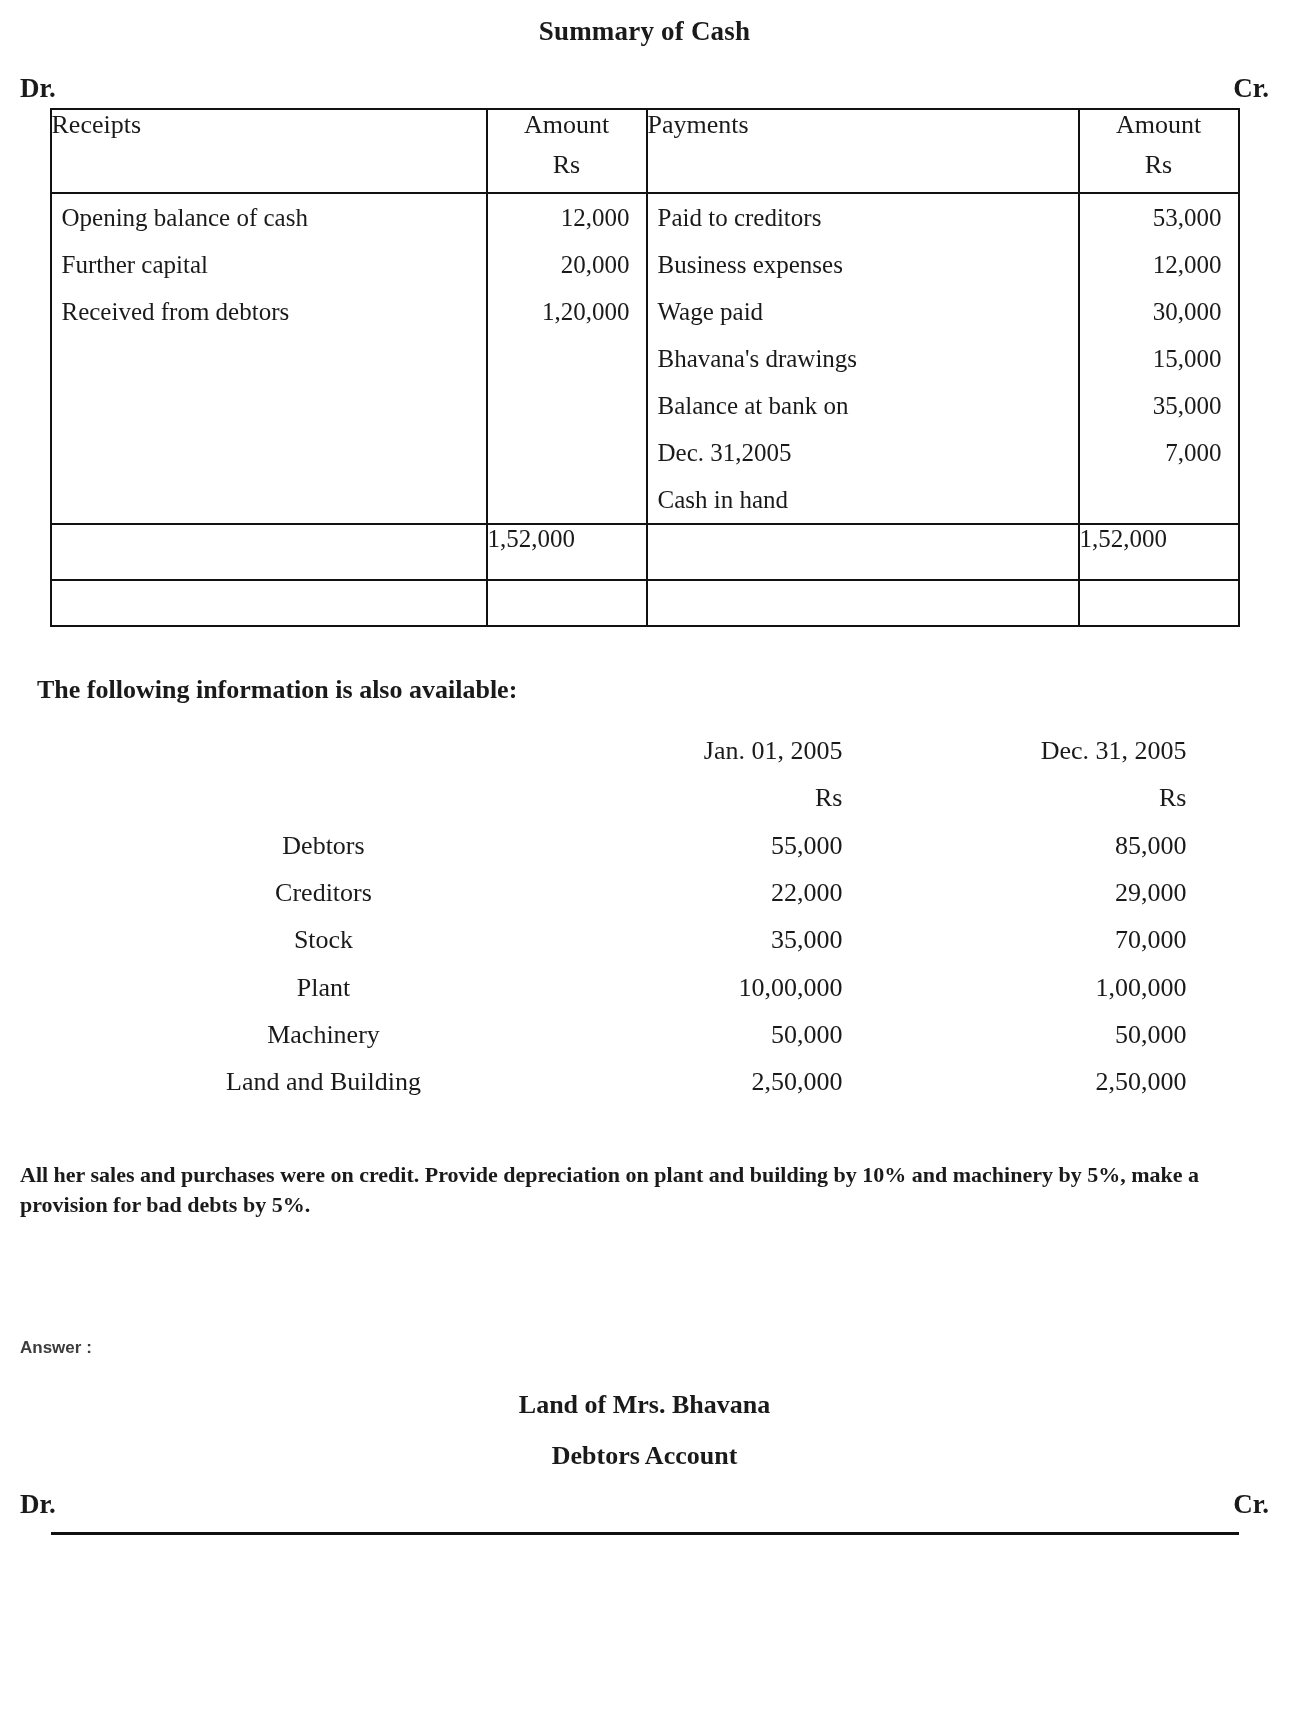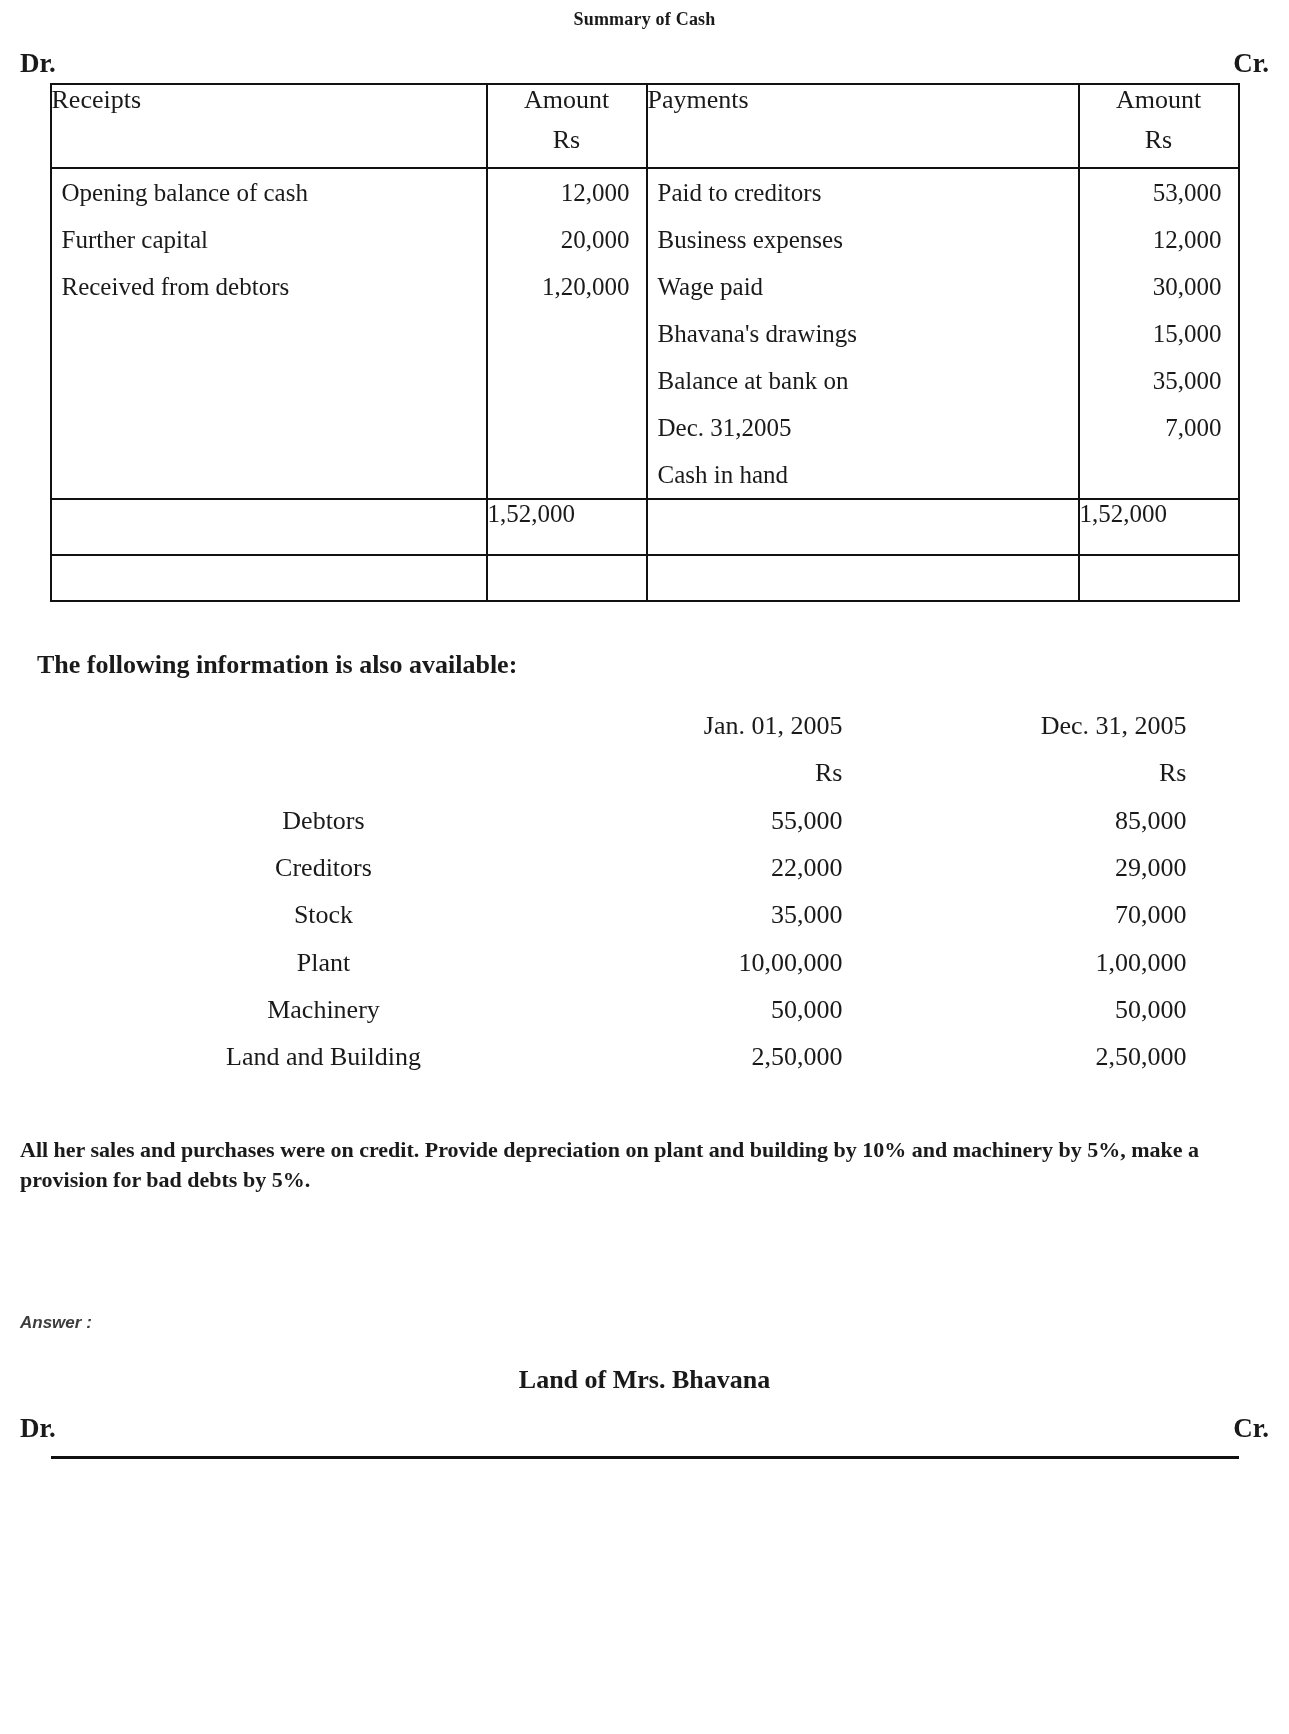"Summary of Cash" .doc-title { font-size: 18px -> 27px; margin: 8px -> 16px }
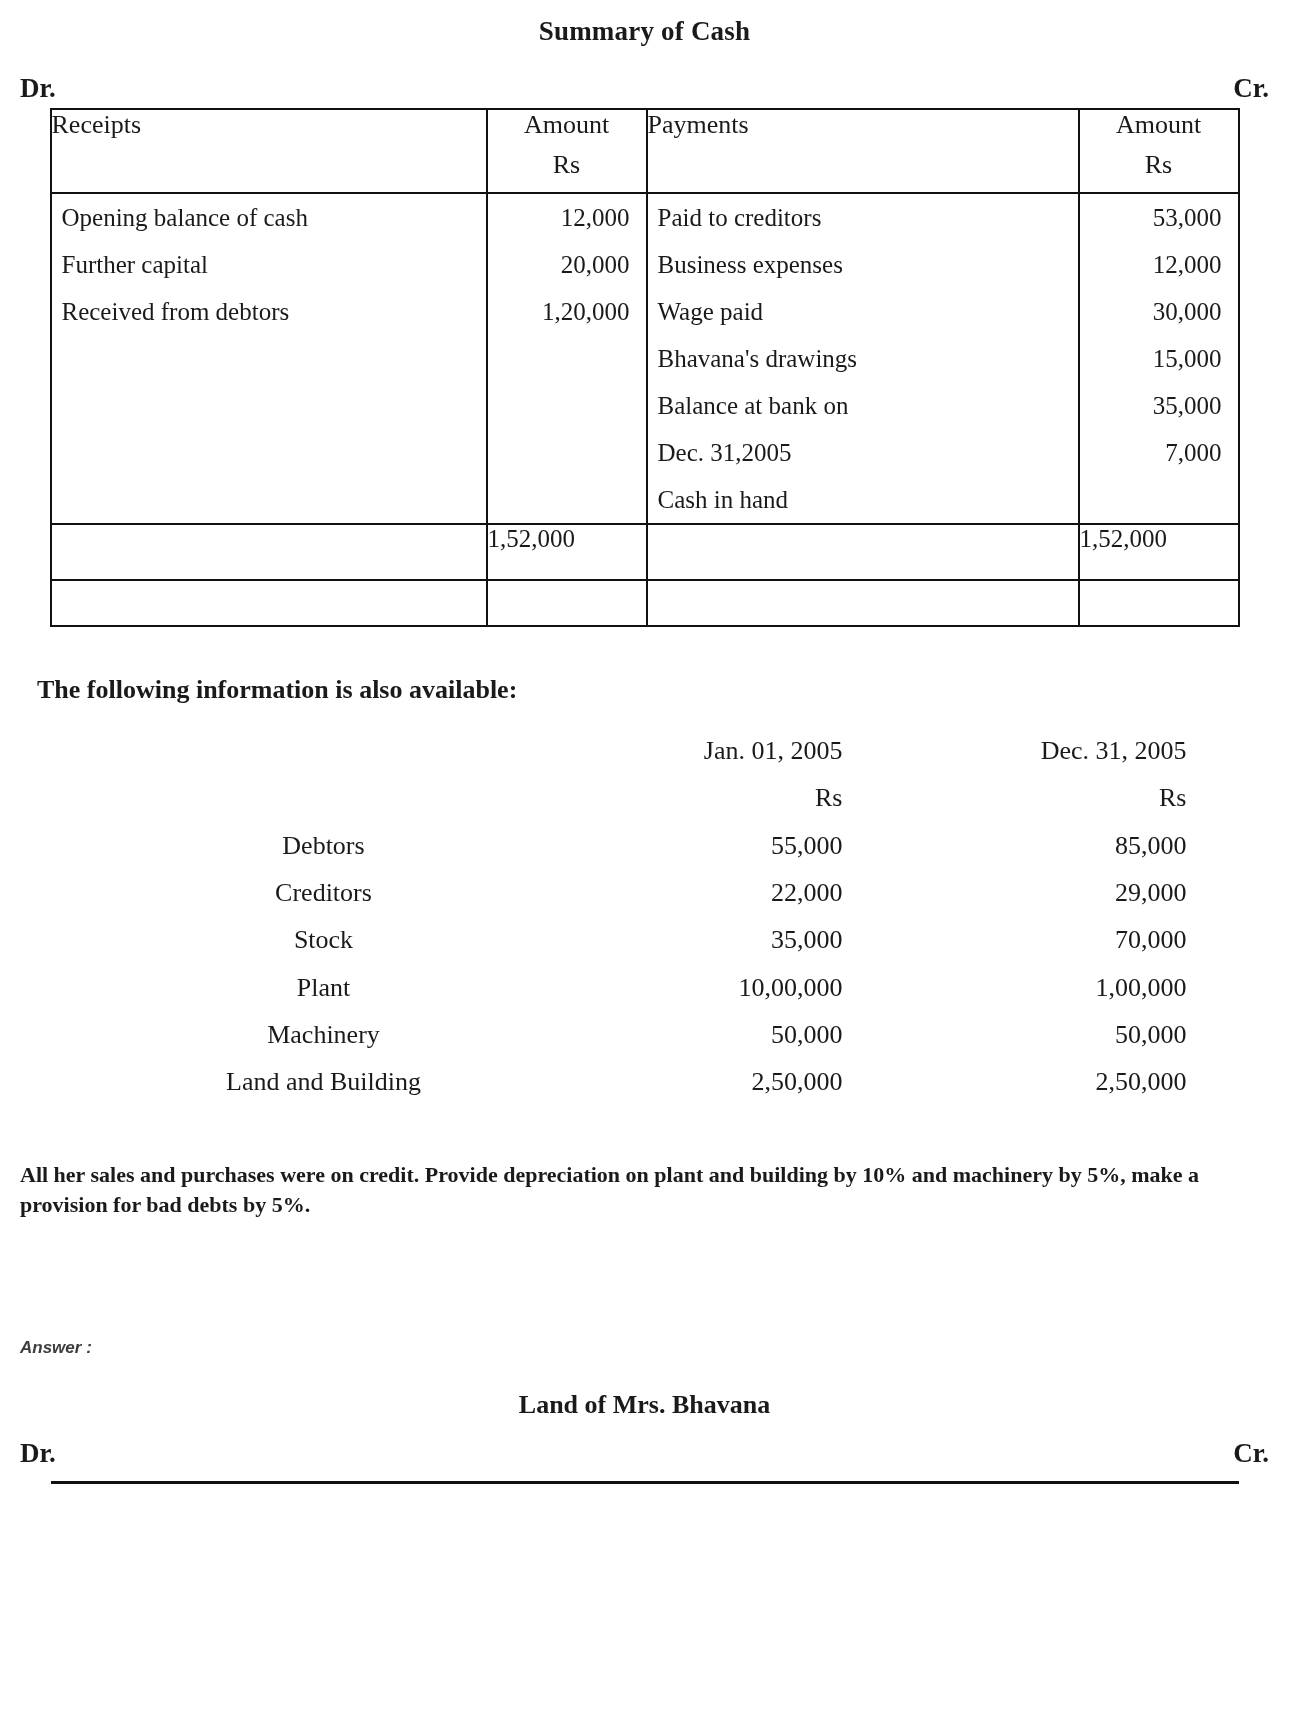"Answer :" .answer-label { font-style: italic -> none }
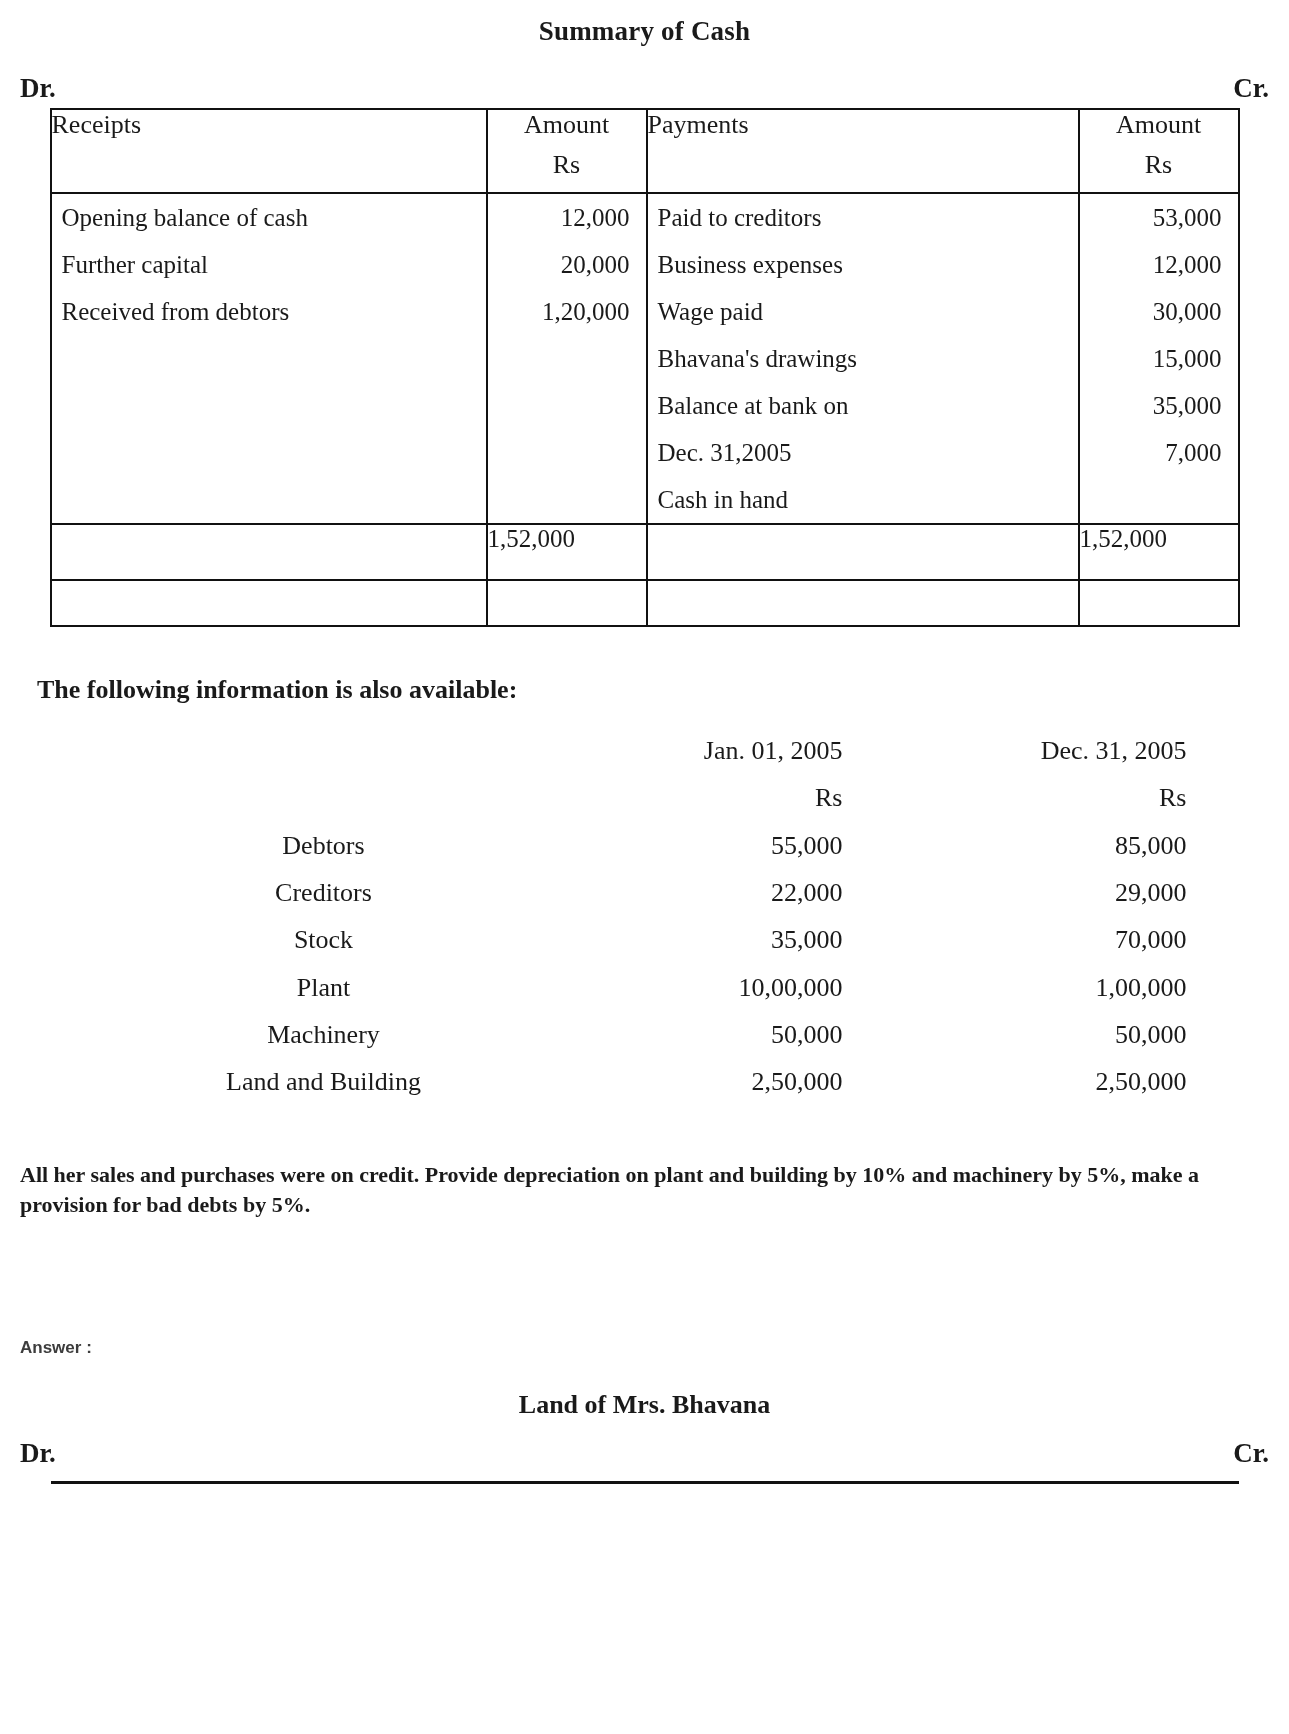"Debtors Account" div.account-title { html: none -> <div>Debtors Account</div> }
